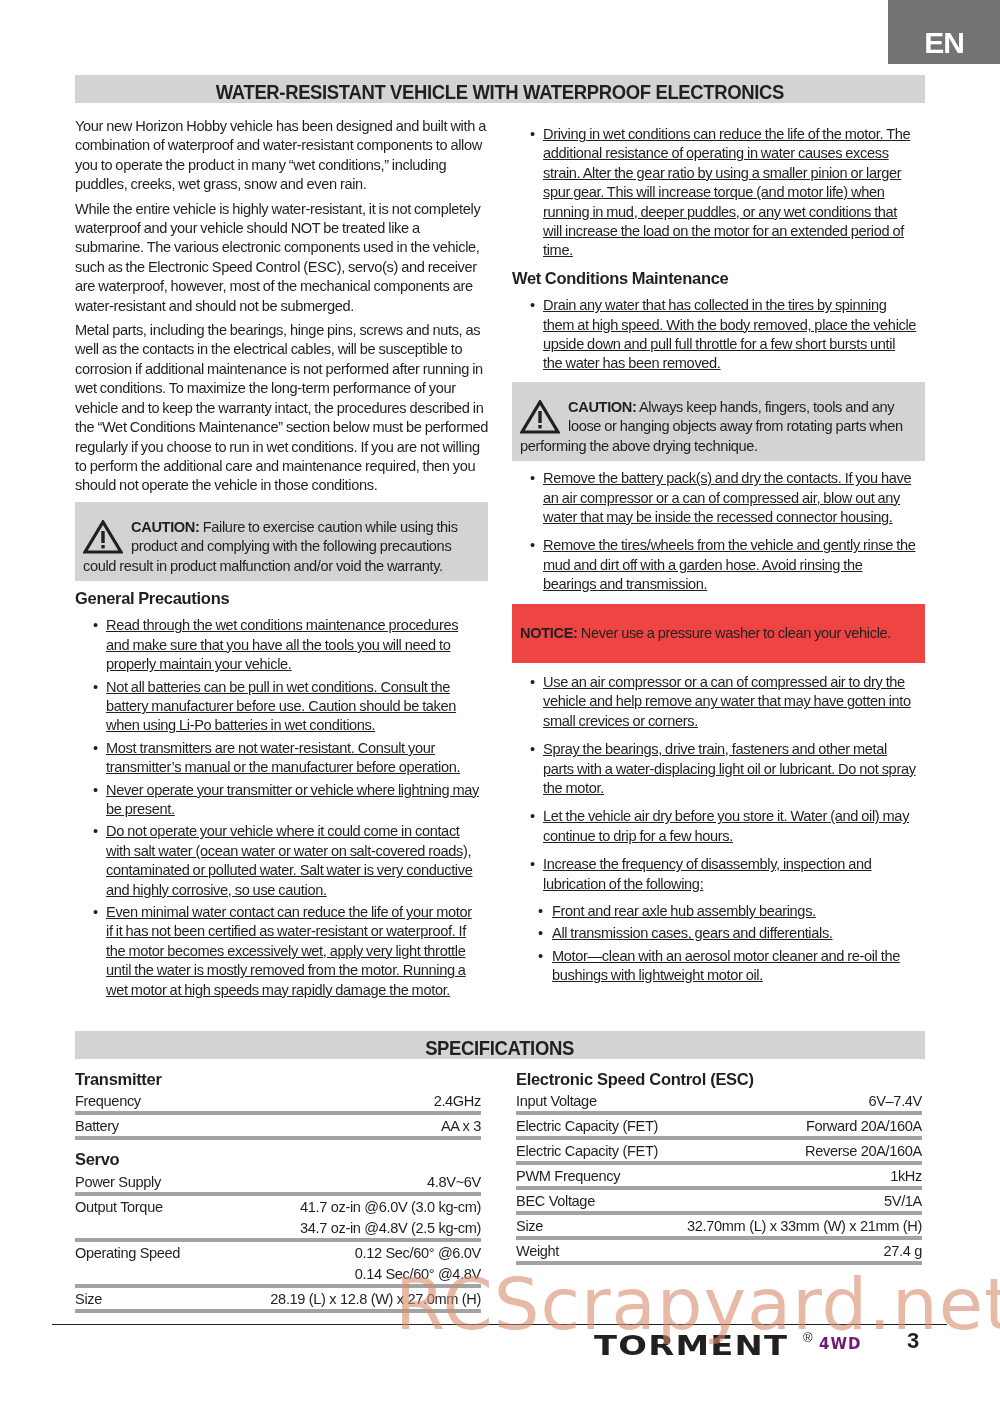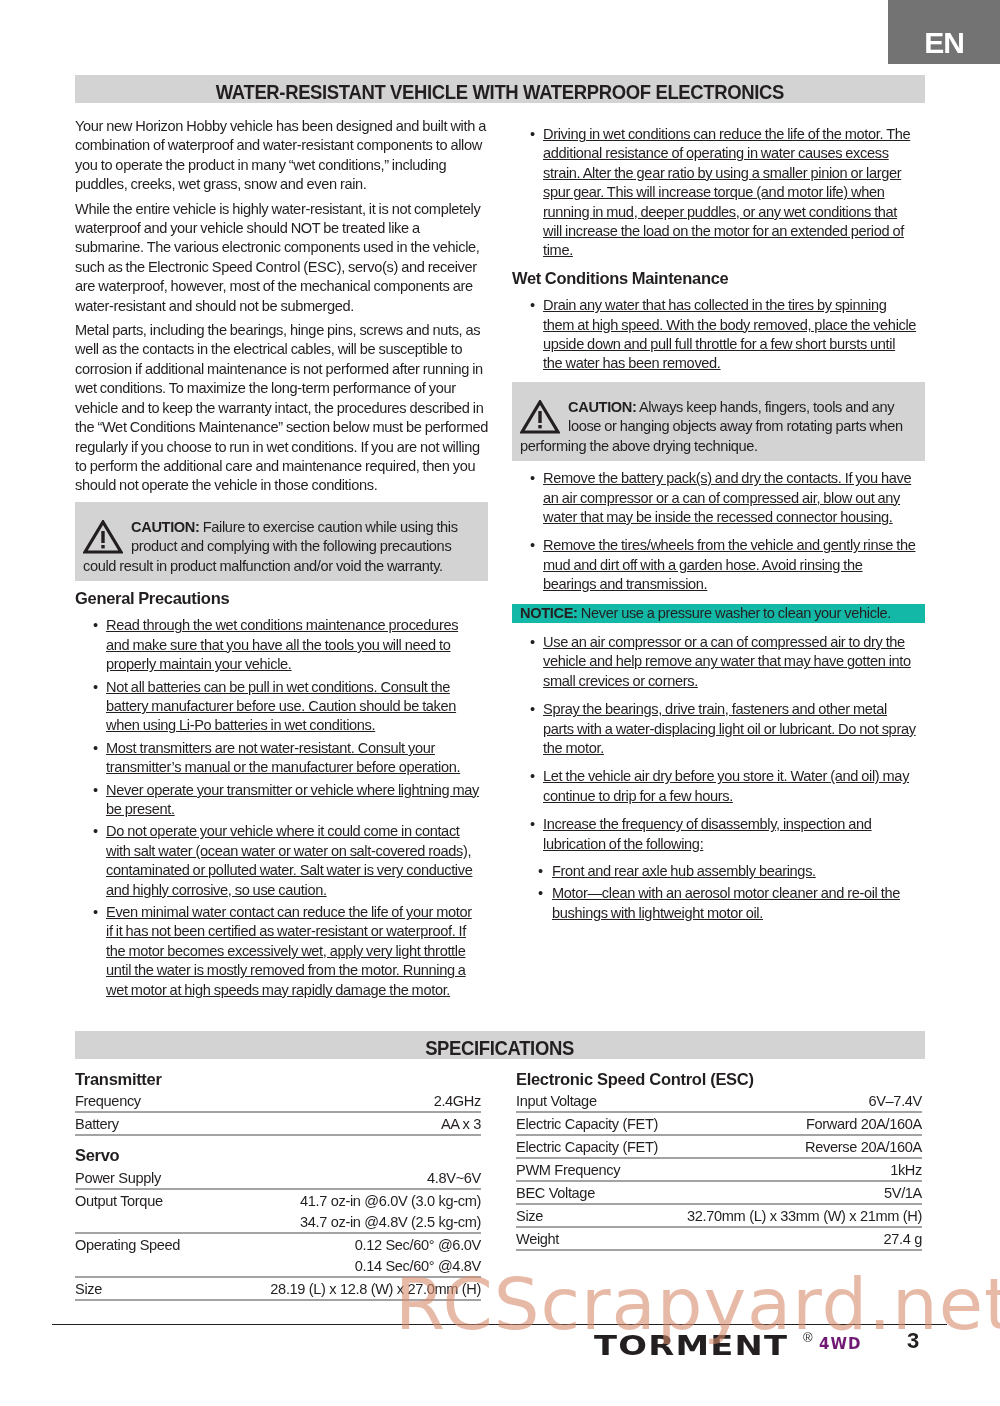"NOTICE: Never use a pressure" .notice { background: #14b8a6 -> #ef4444; padding: 0 8px -> 20px 8px }
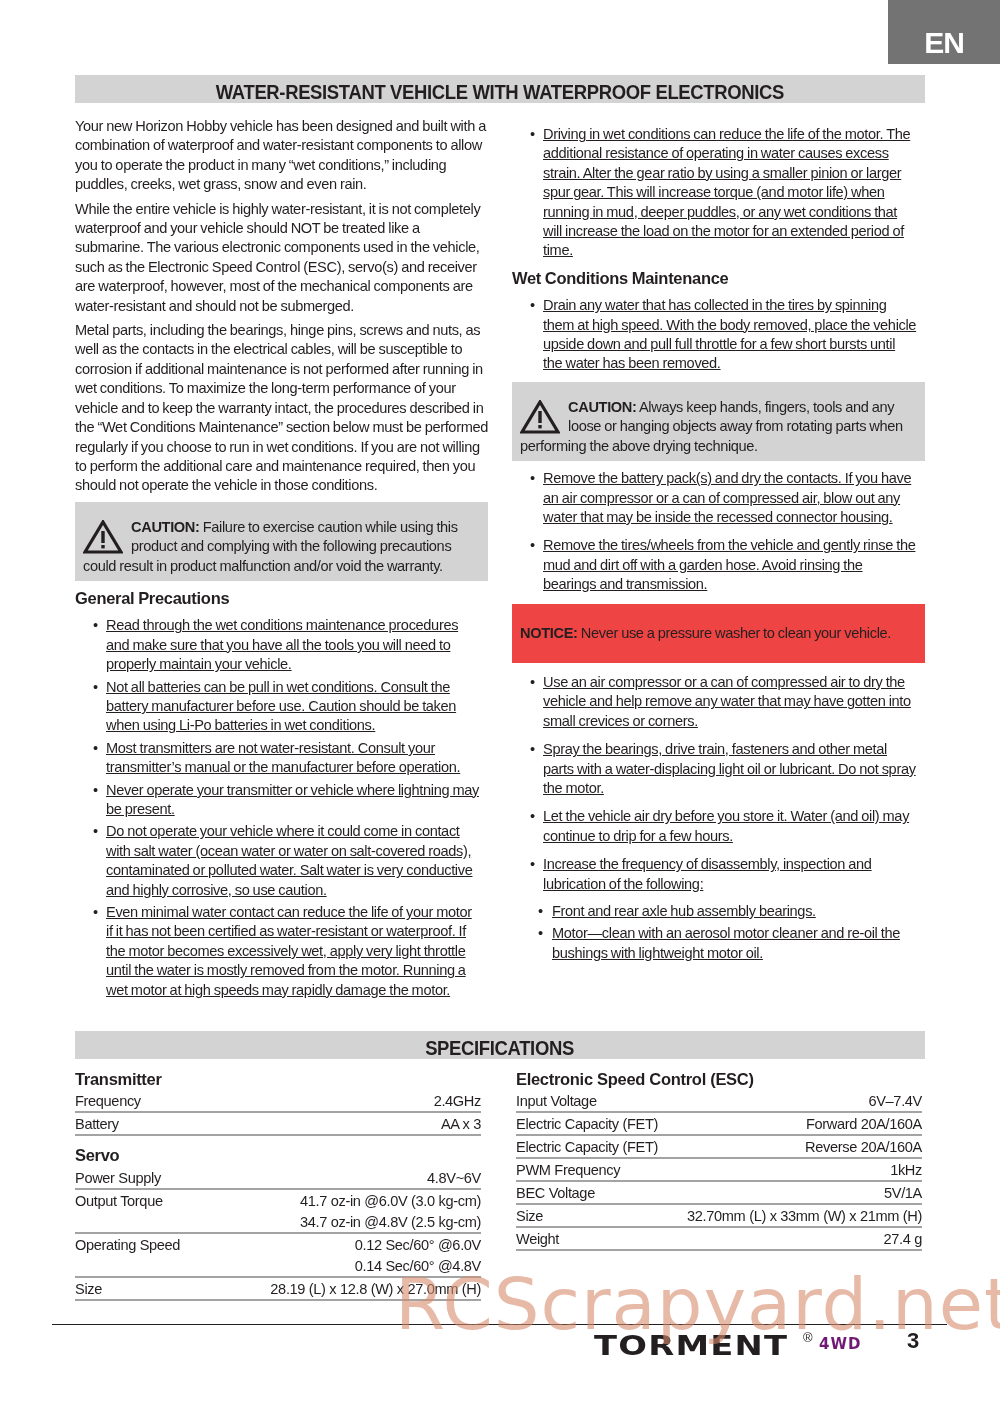"All transmission cases, gears and" li { html: none -> <li>All transmission cases, gears and differentials.</li> }
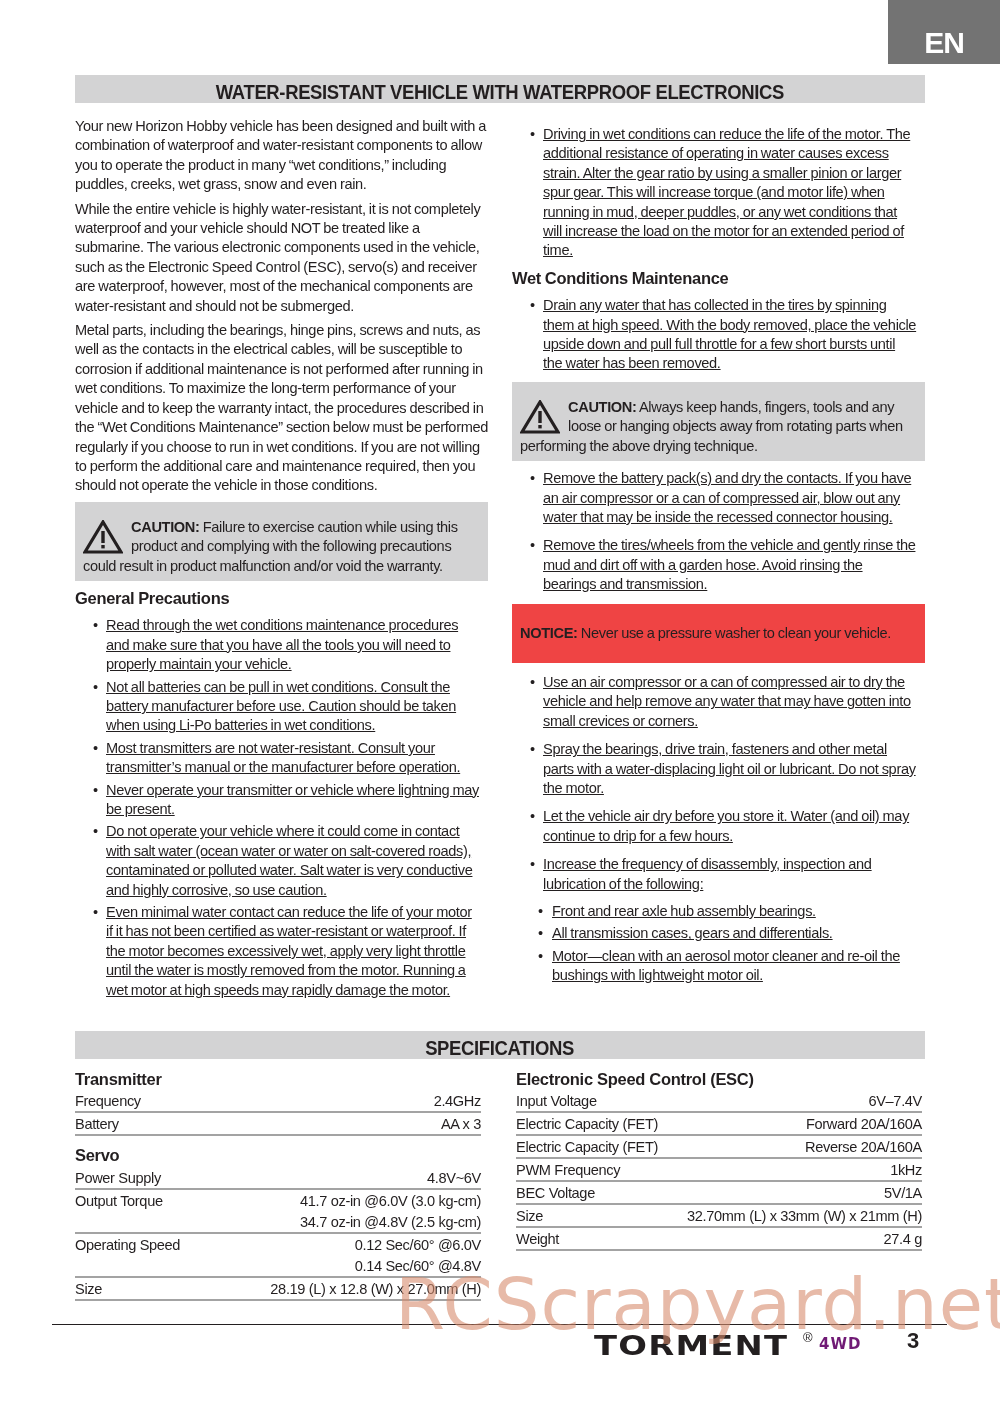"Frequency" .spec-table tr.bt td { border-bottom: 2px solid #a3a3a3 -> 4px solid #a3a3a3 }
